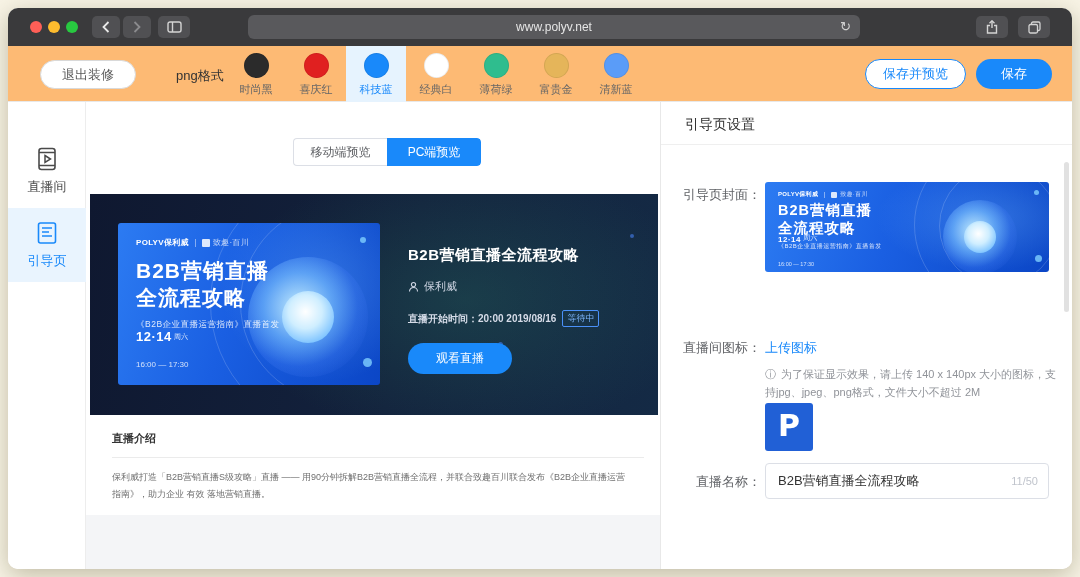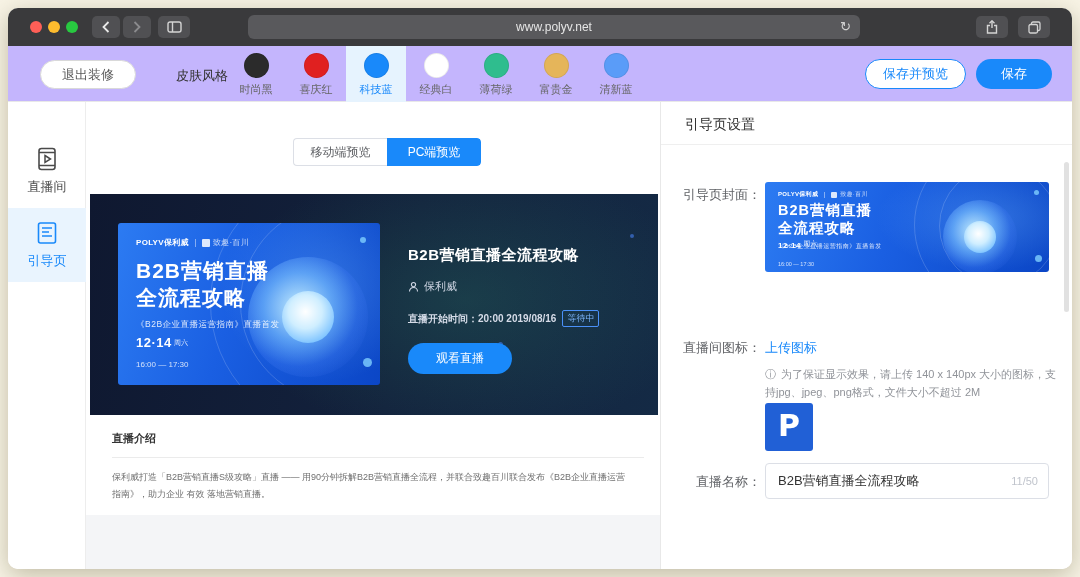"退出装修" .toolbar { background: #c4b5fd -> #fdba74 }
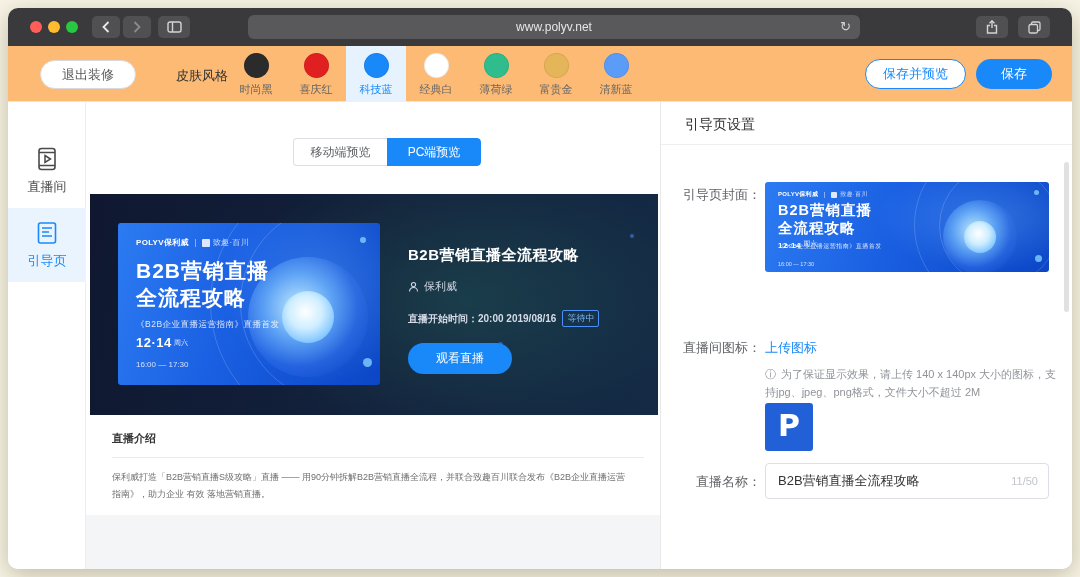"皮肤风格" span.skin-label { text: 皮肤风格 -> png格式 }
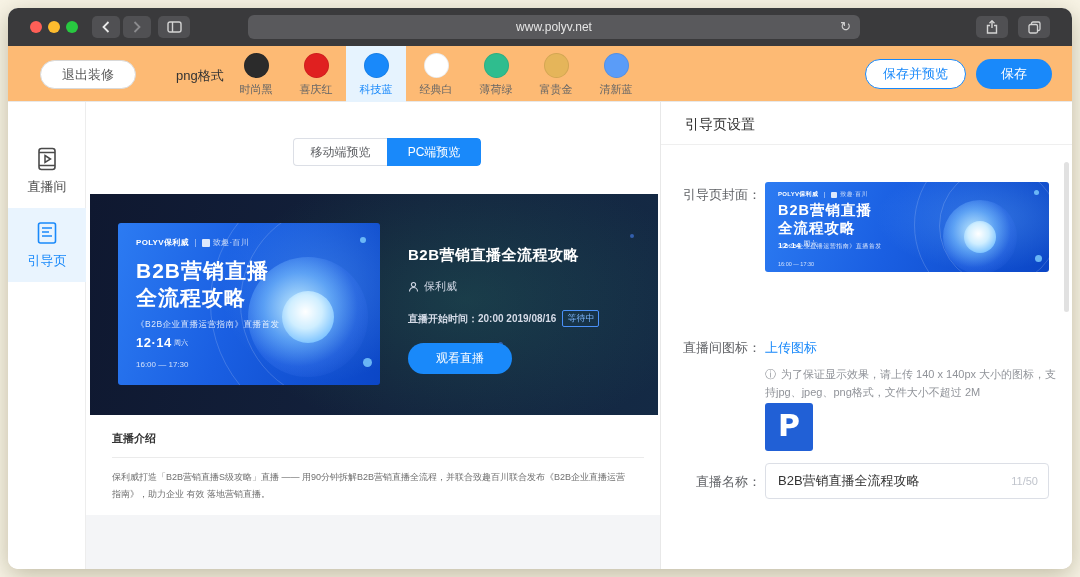"16:00 — 17:30" .p-time { margin-top: 9px -> 15px }
